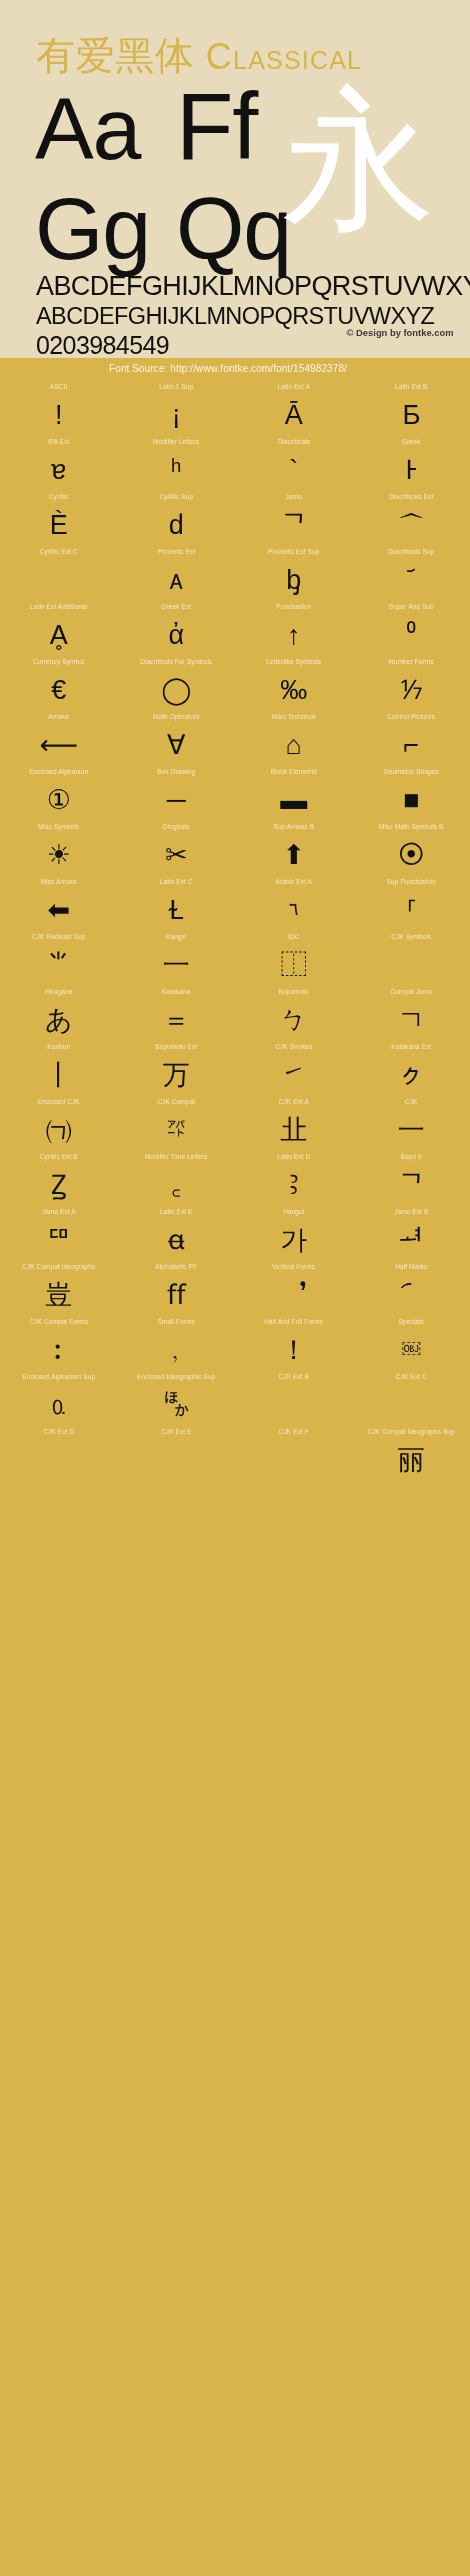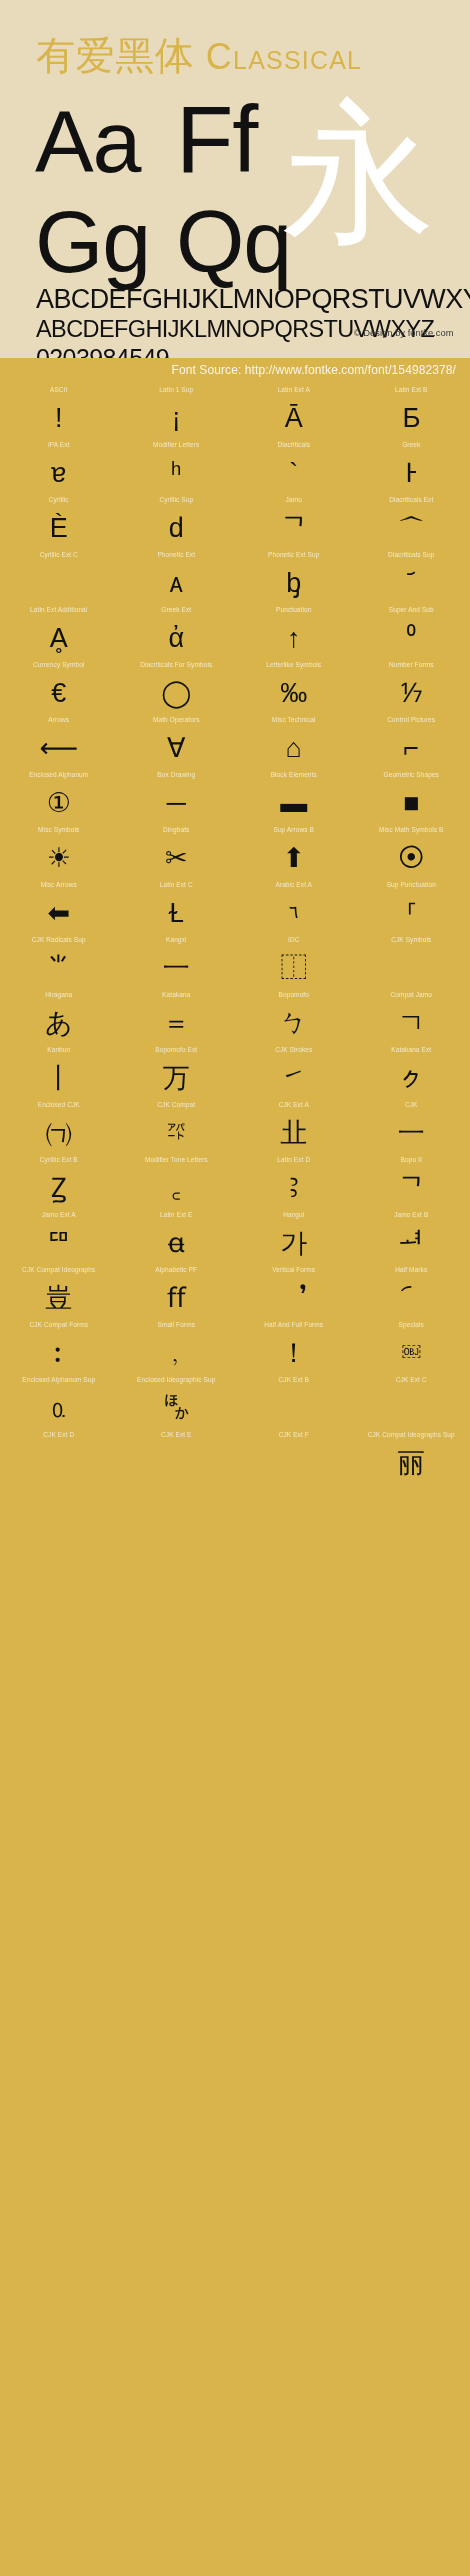"Aa" .samples { margin-top: 13px -> 0 }
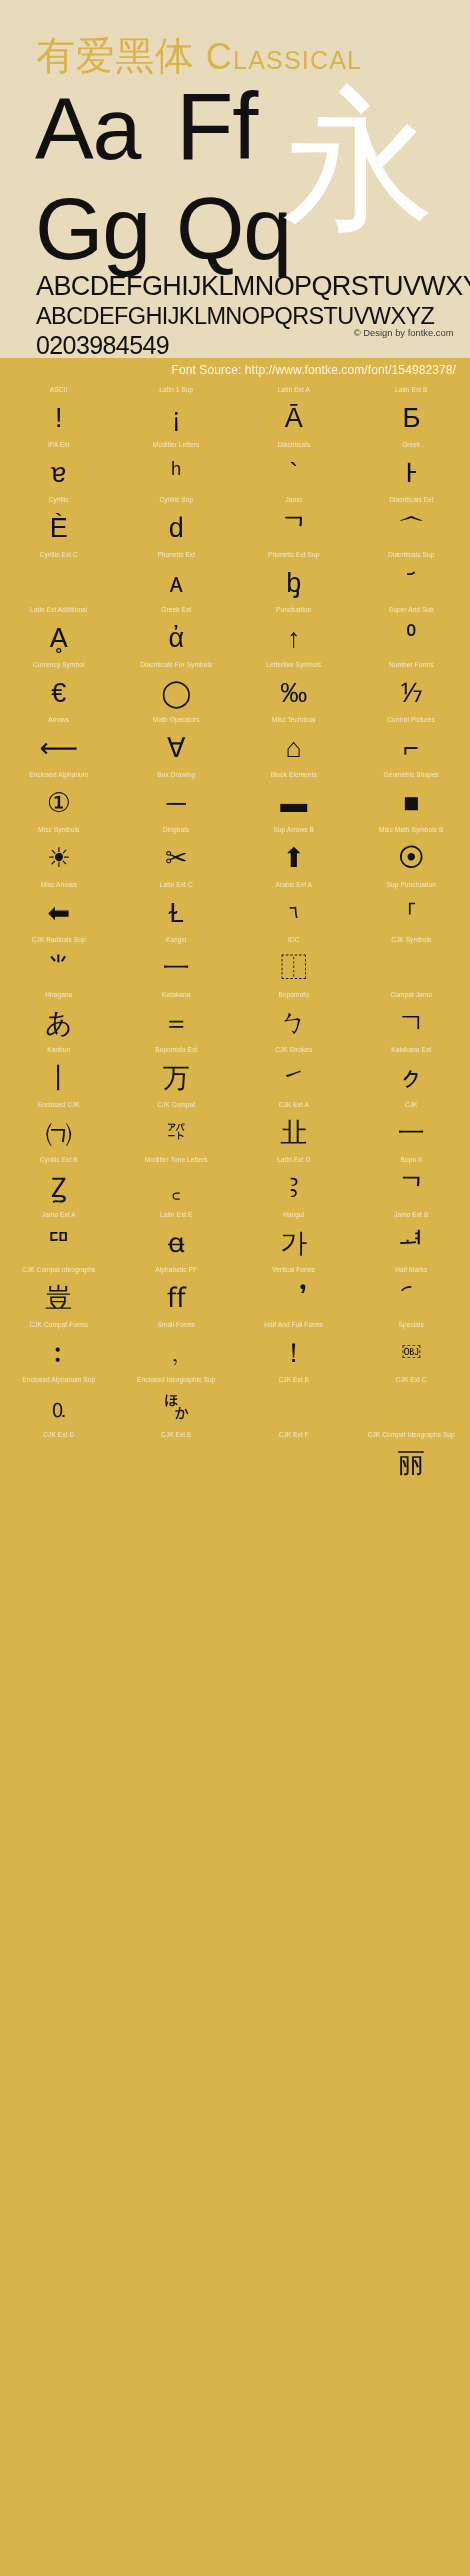"© Design by fontke.com" .credit { font-weight: 400 -> 700 }
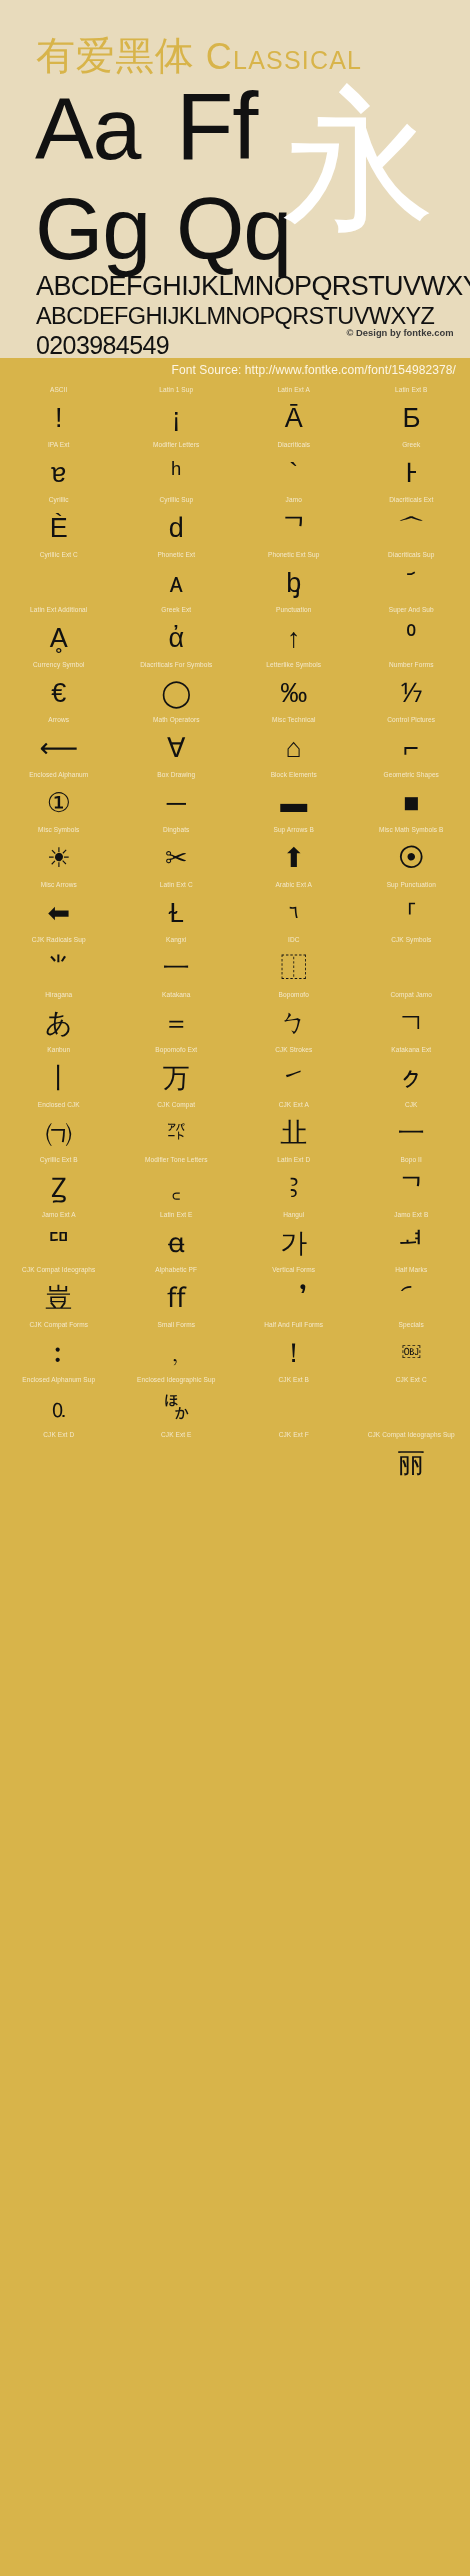"Font Source:" .source-bar { font-size: 12px -> 10px; text-align: right -> center }
